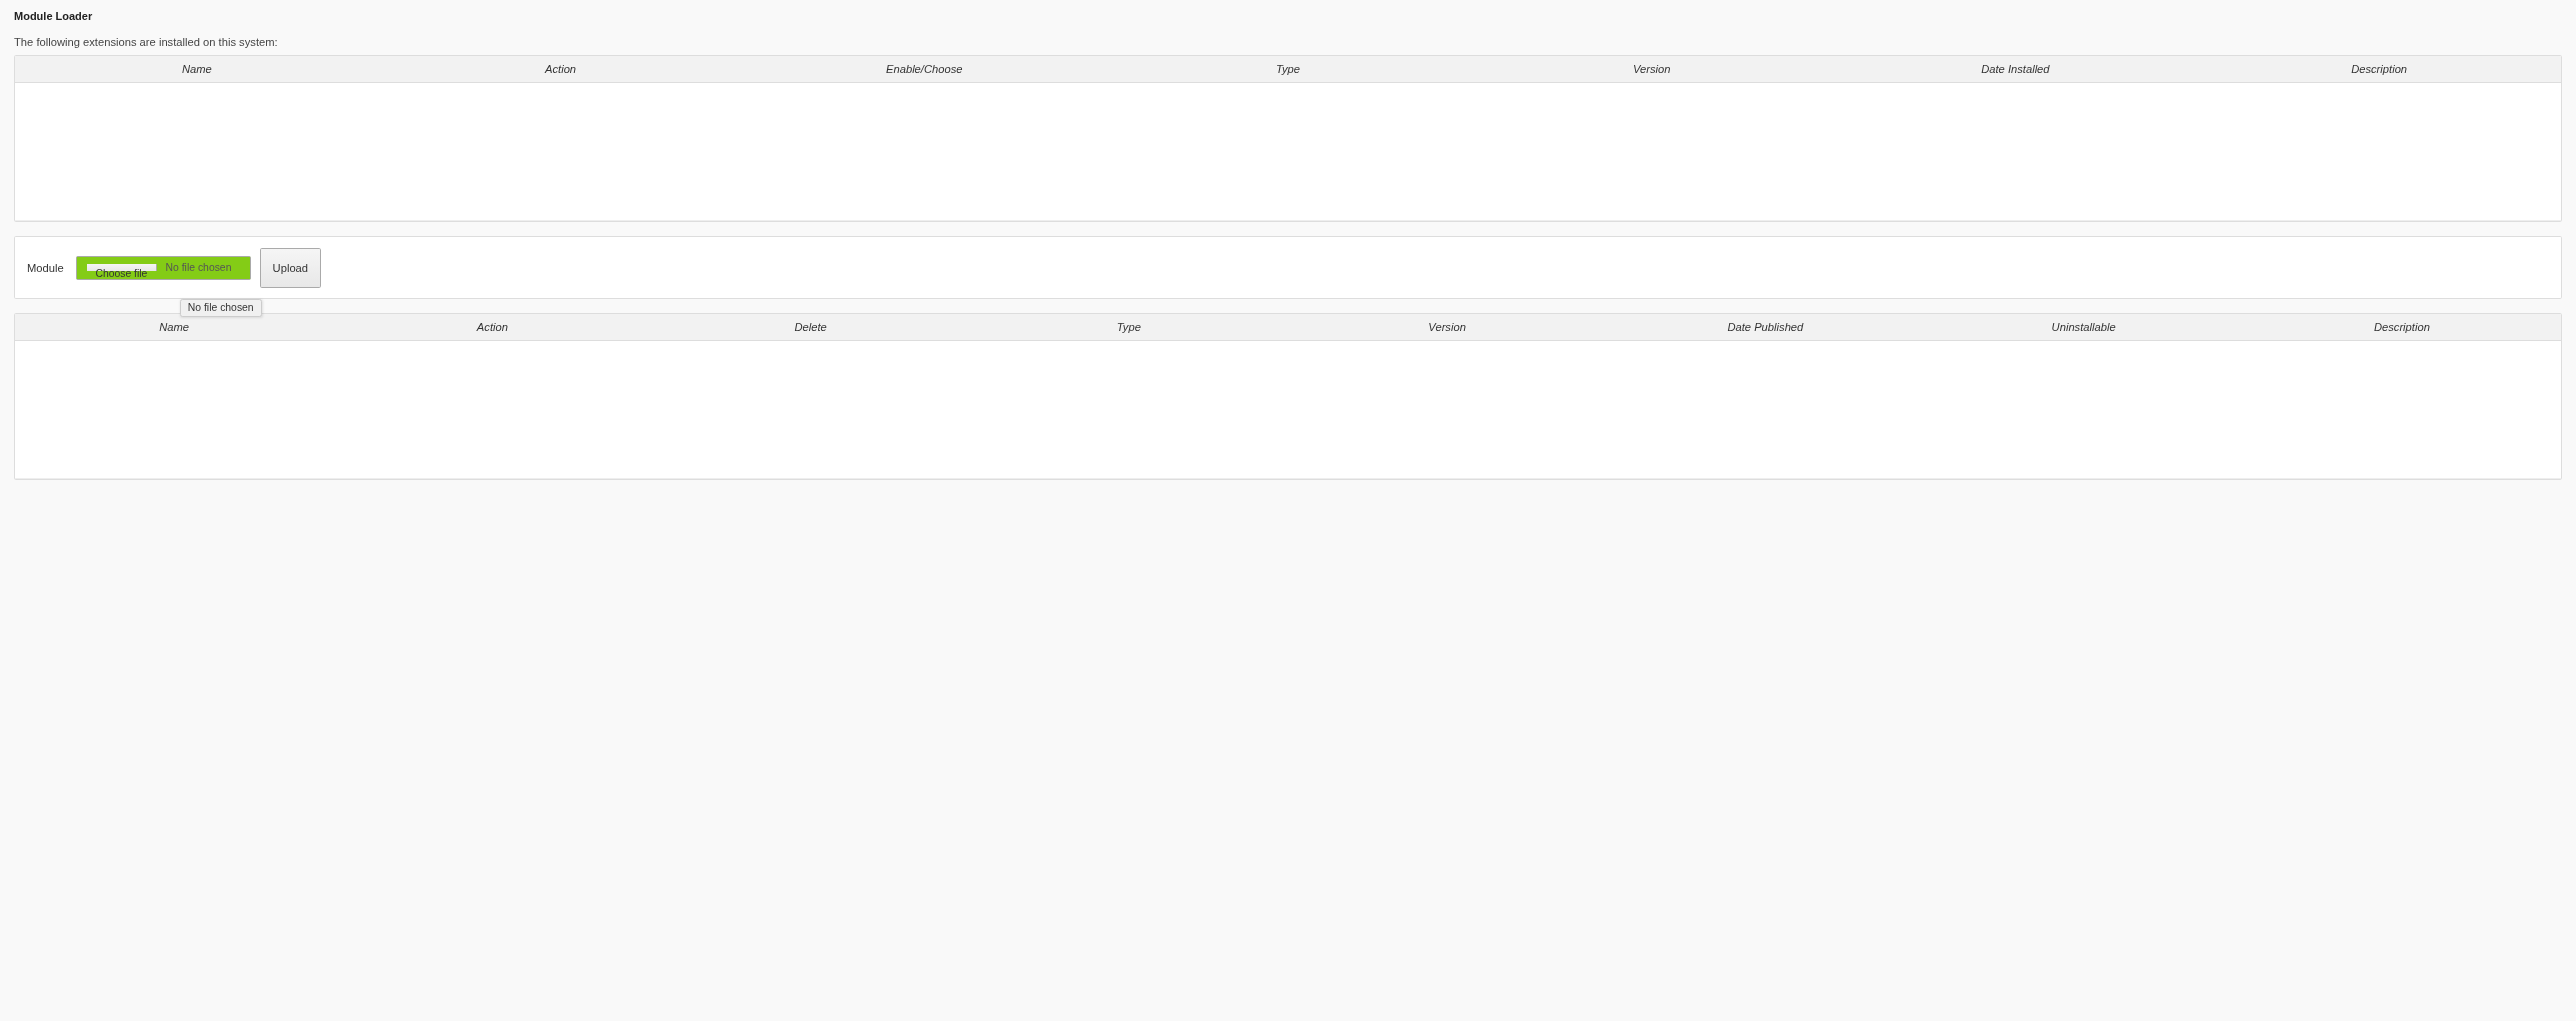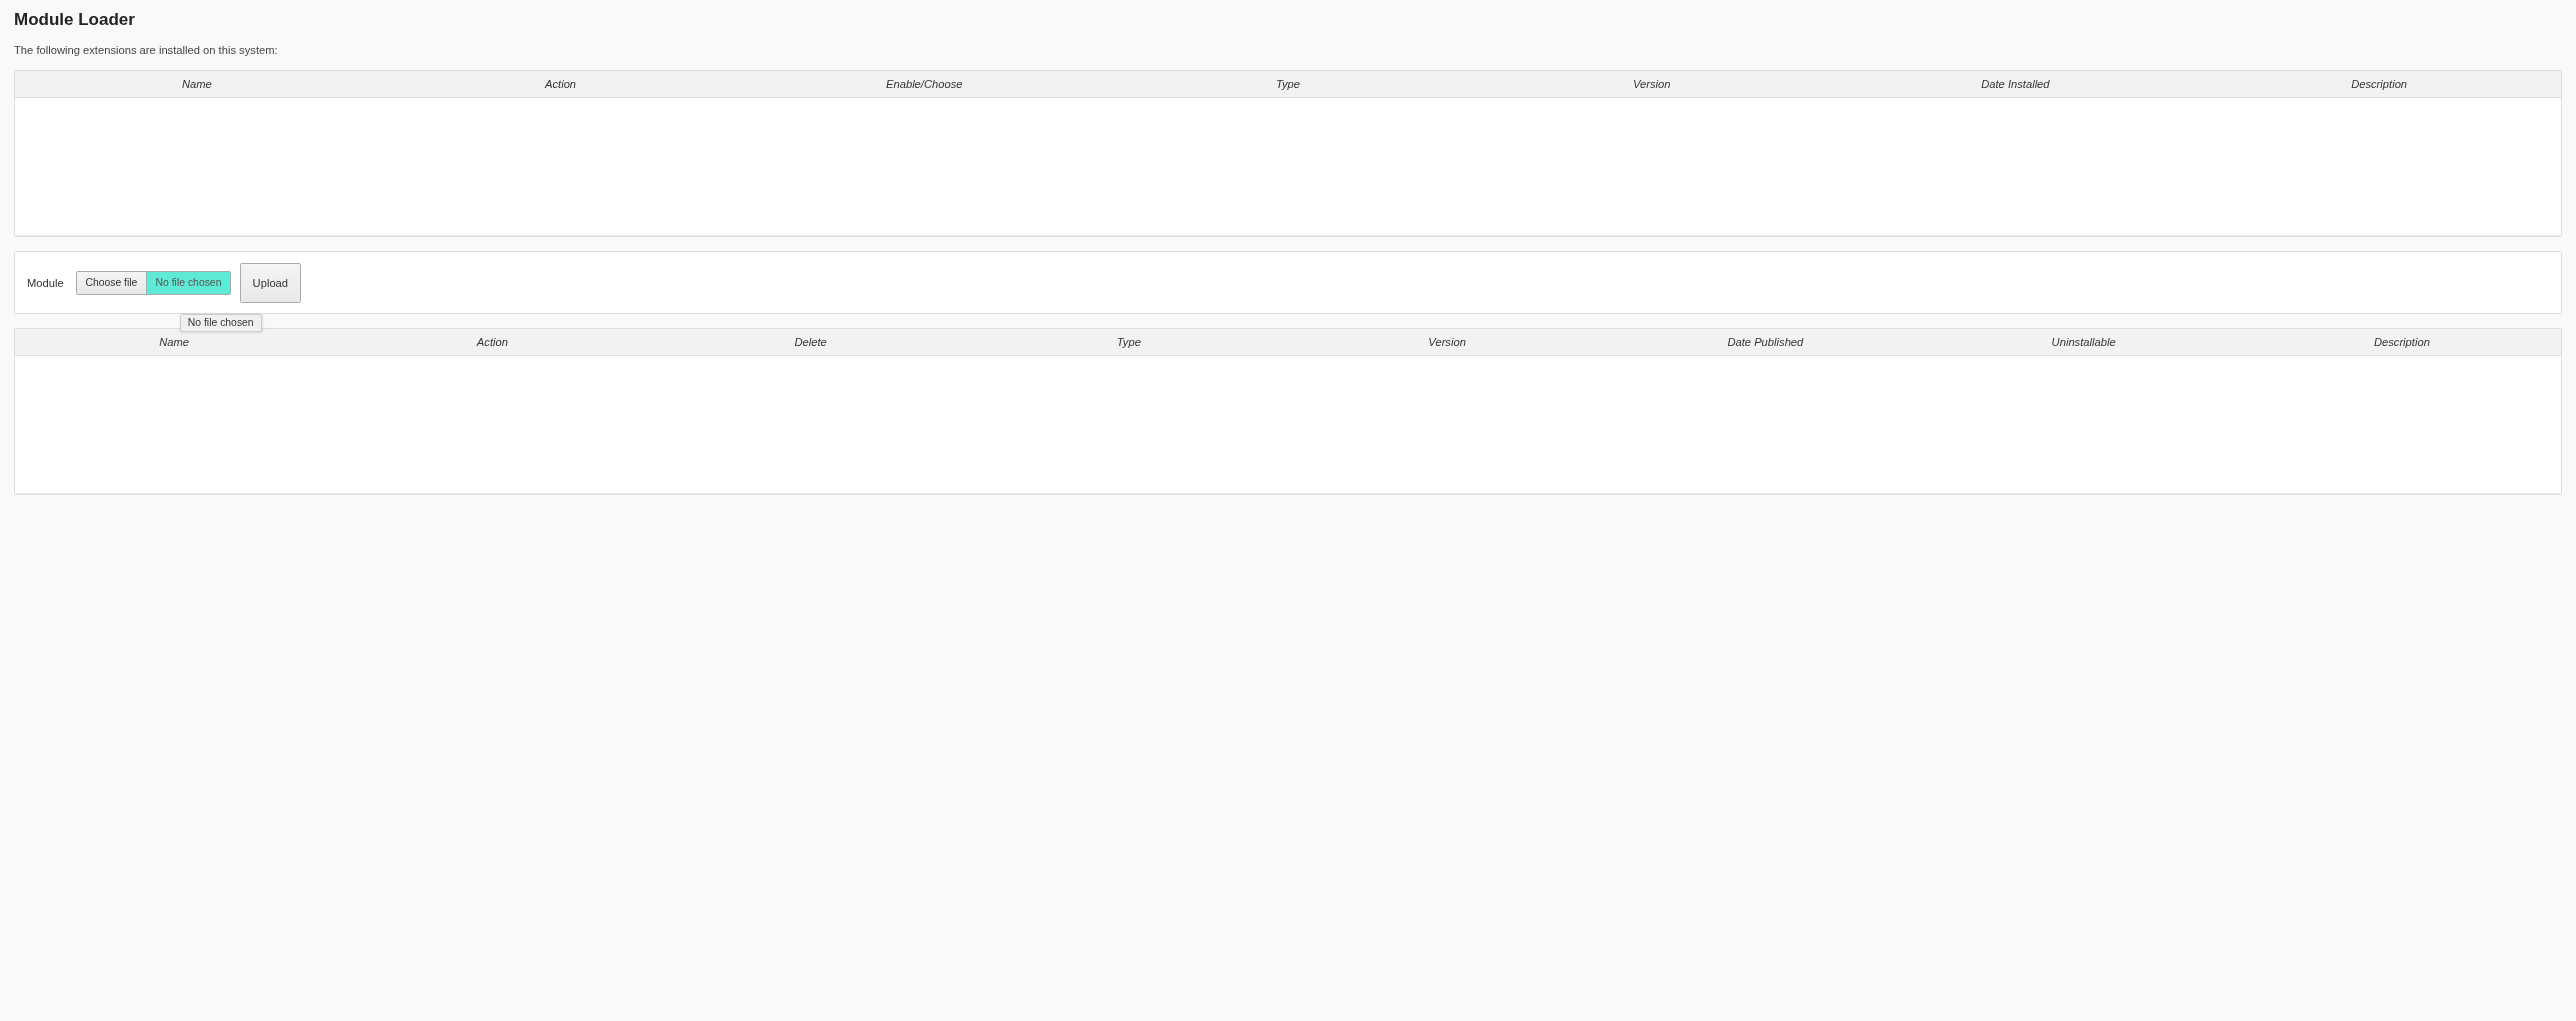"Module Loader" h1 { font-size: 17px -> 11px }
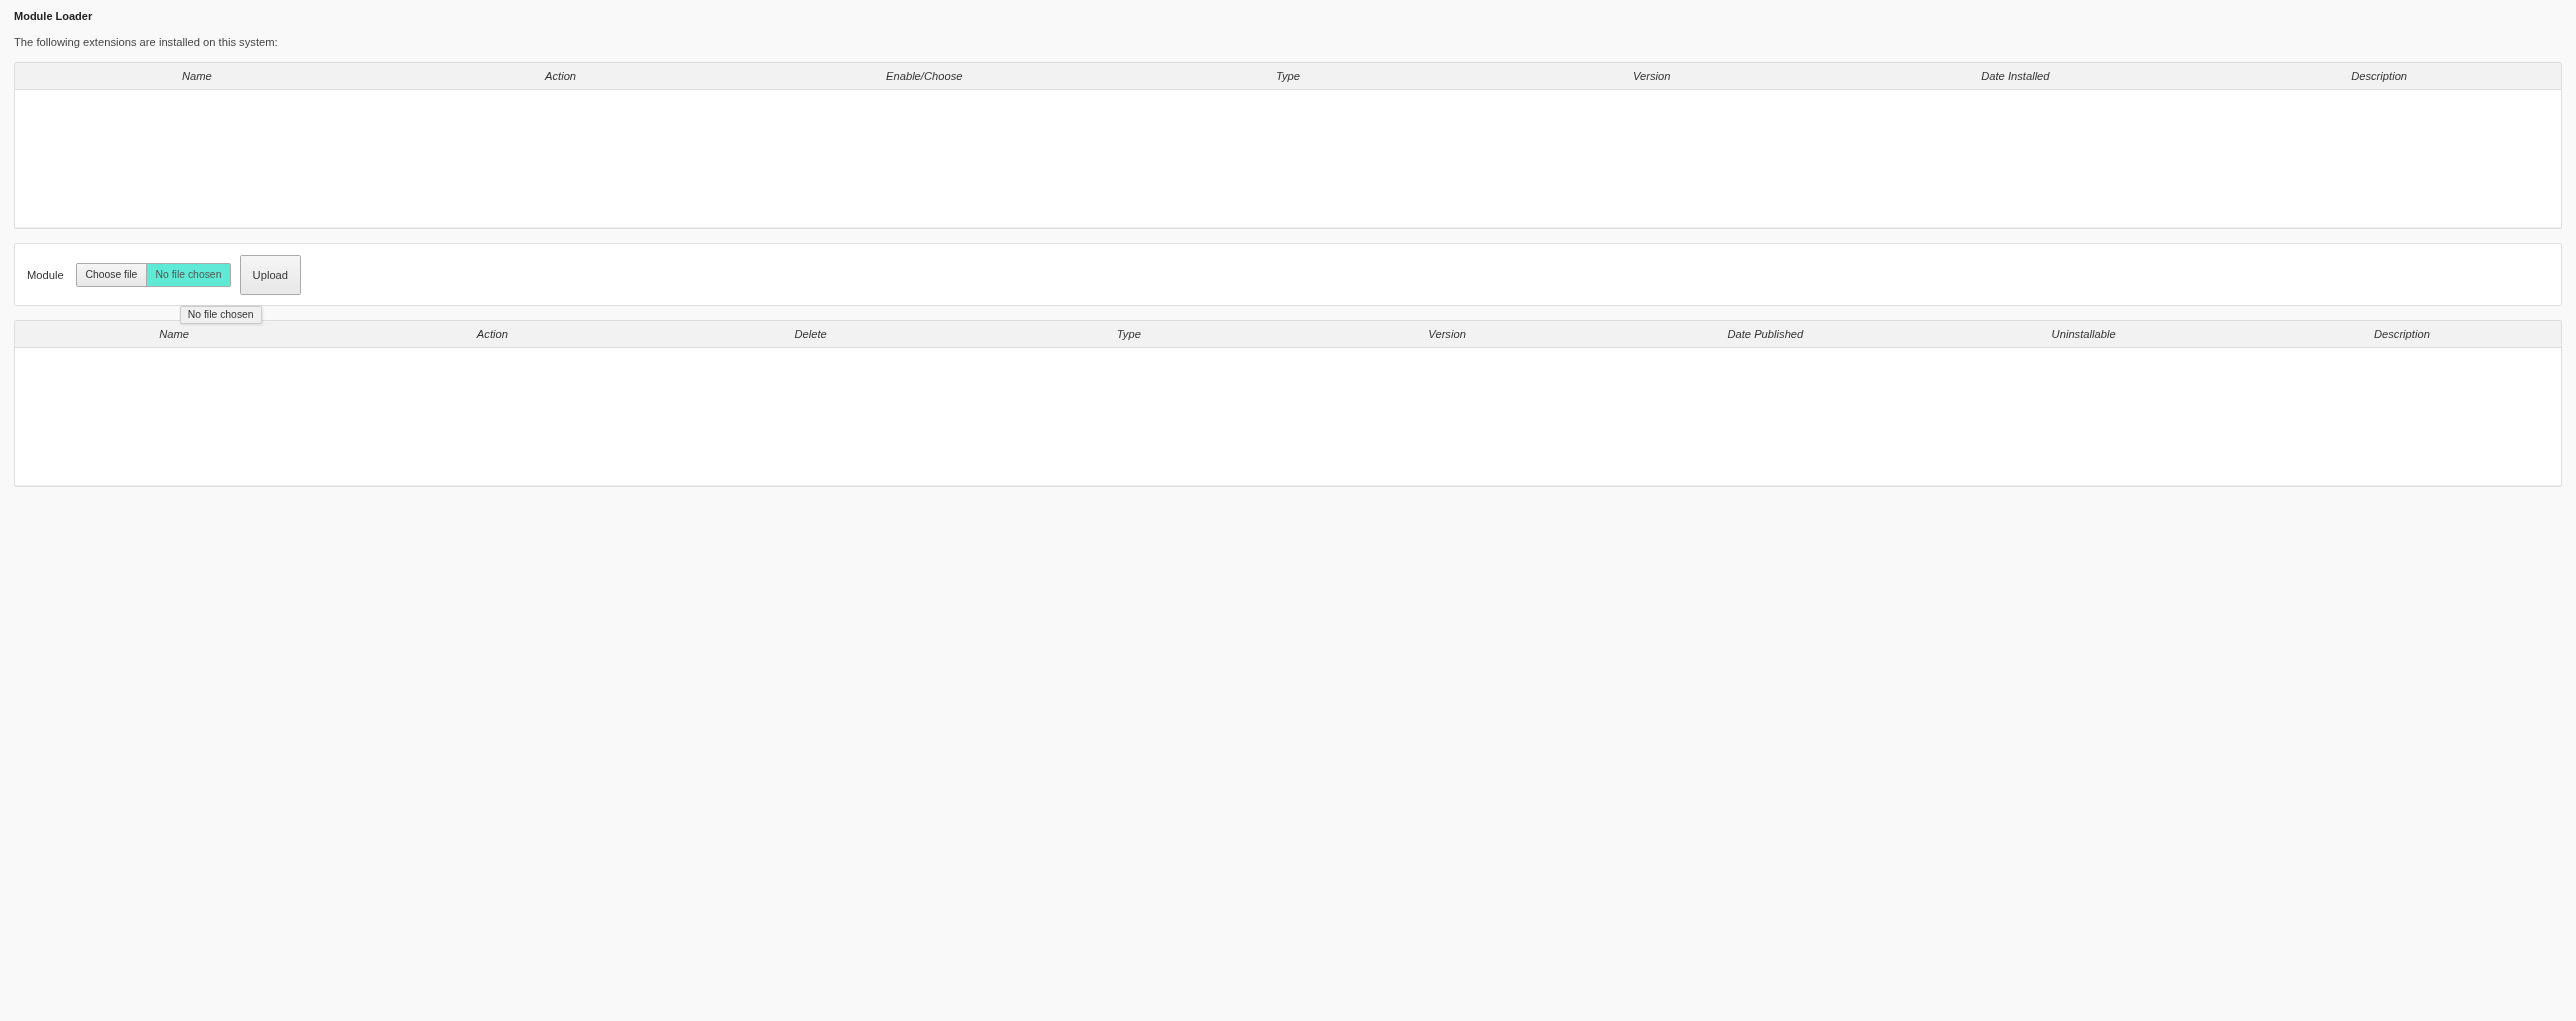"The following extensions are installed" .subtitle { margin-bottom: 14px -> 7px }
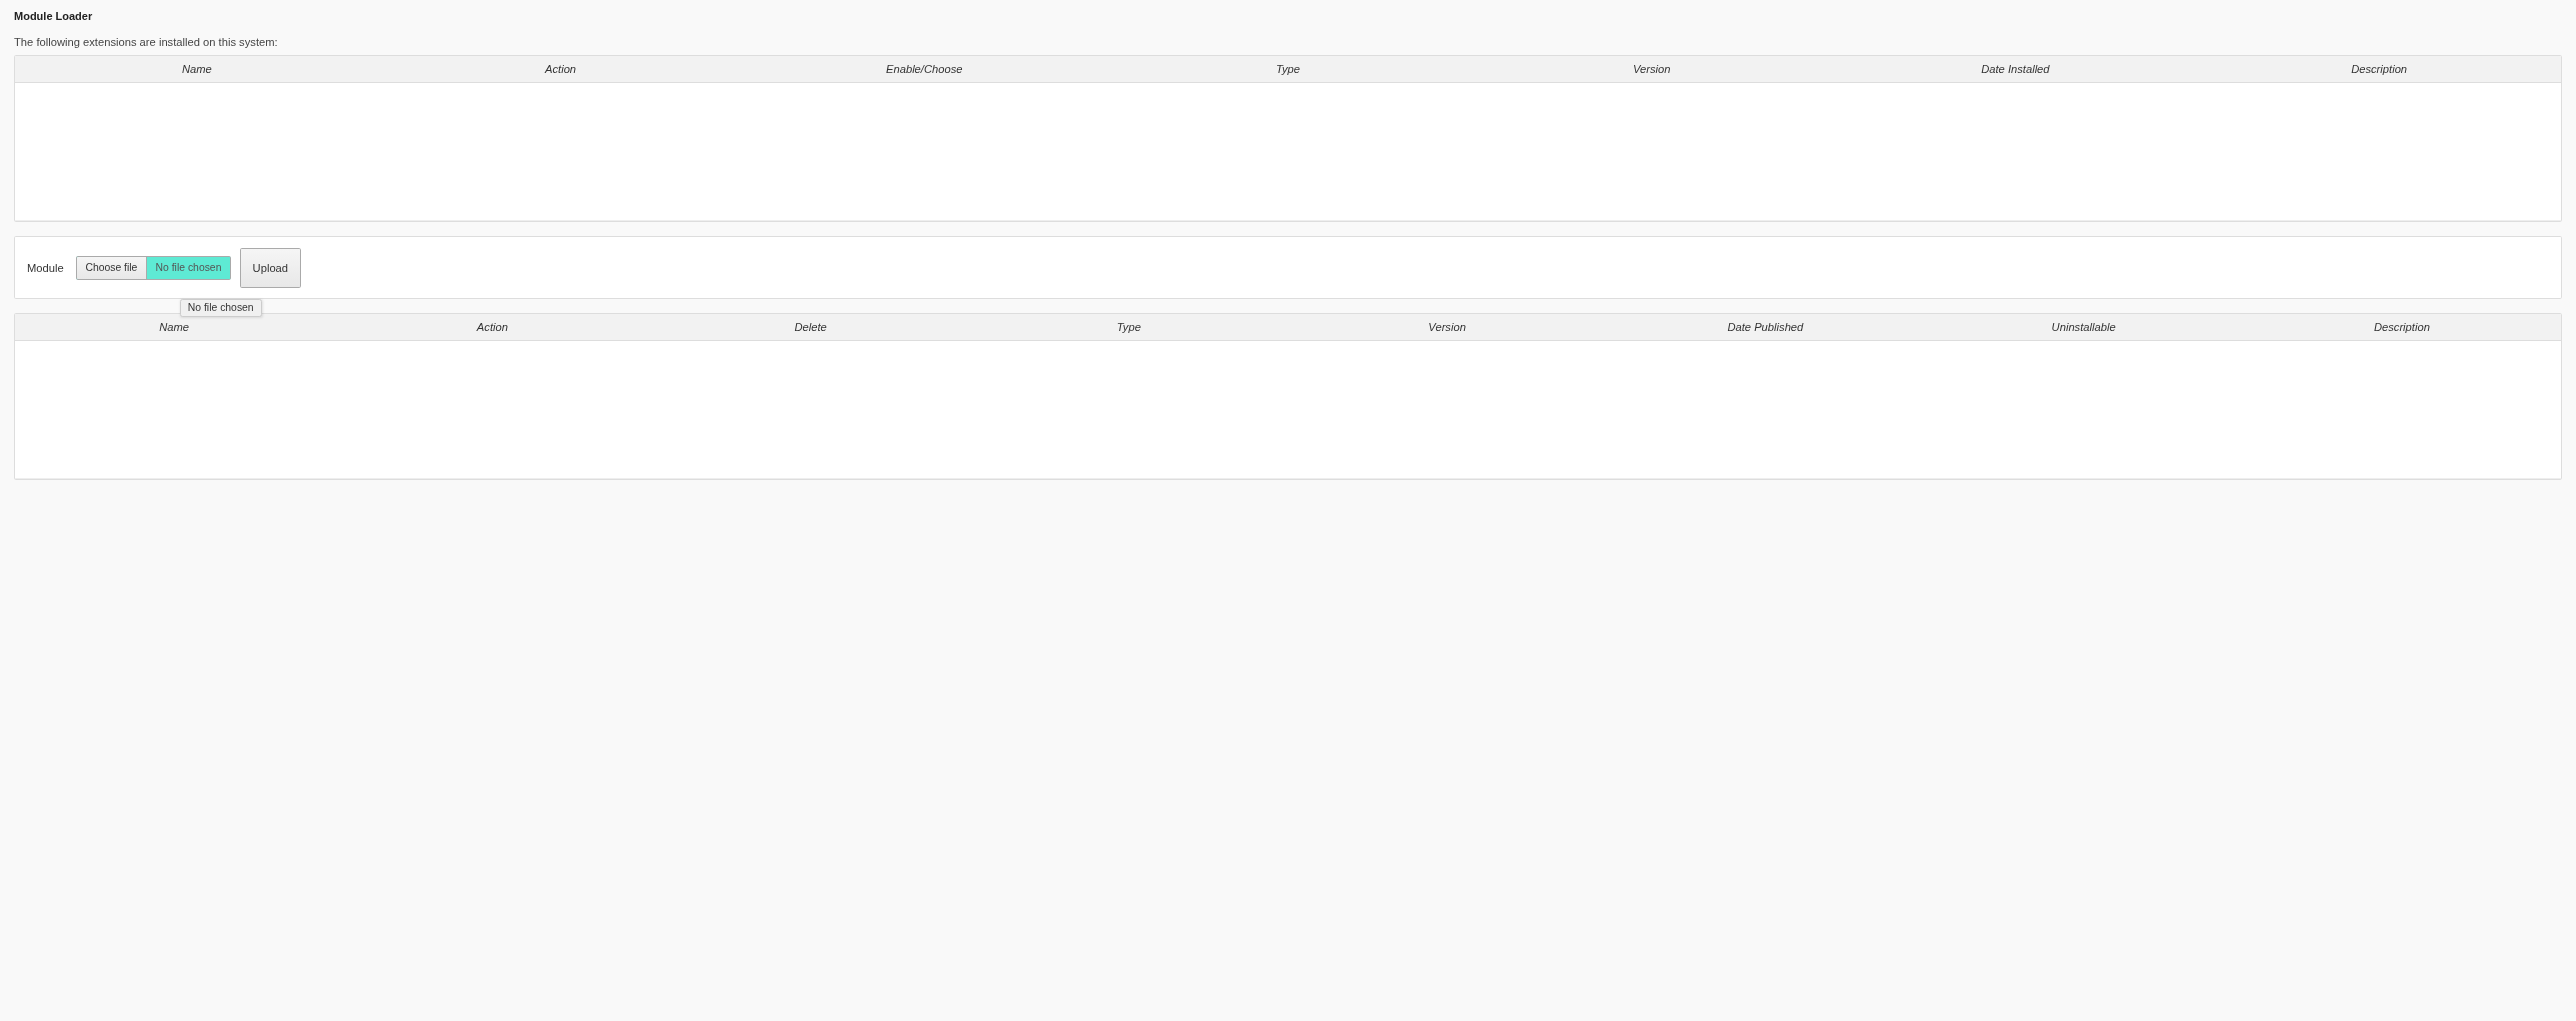"Choose file" .file-input-display { background: #5eead4 -> #84cc16; padding: 0 -> 10px }
